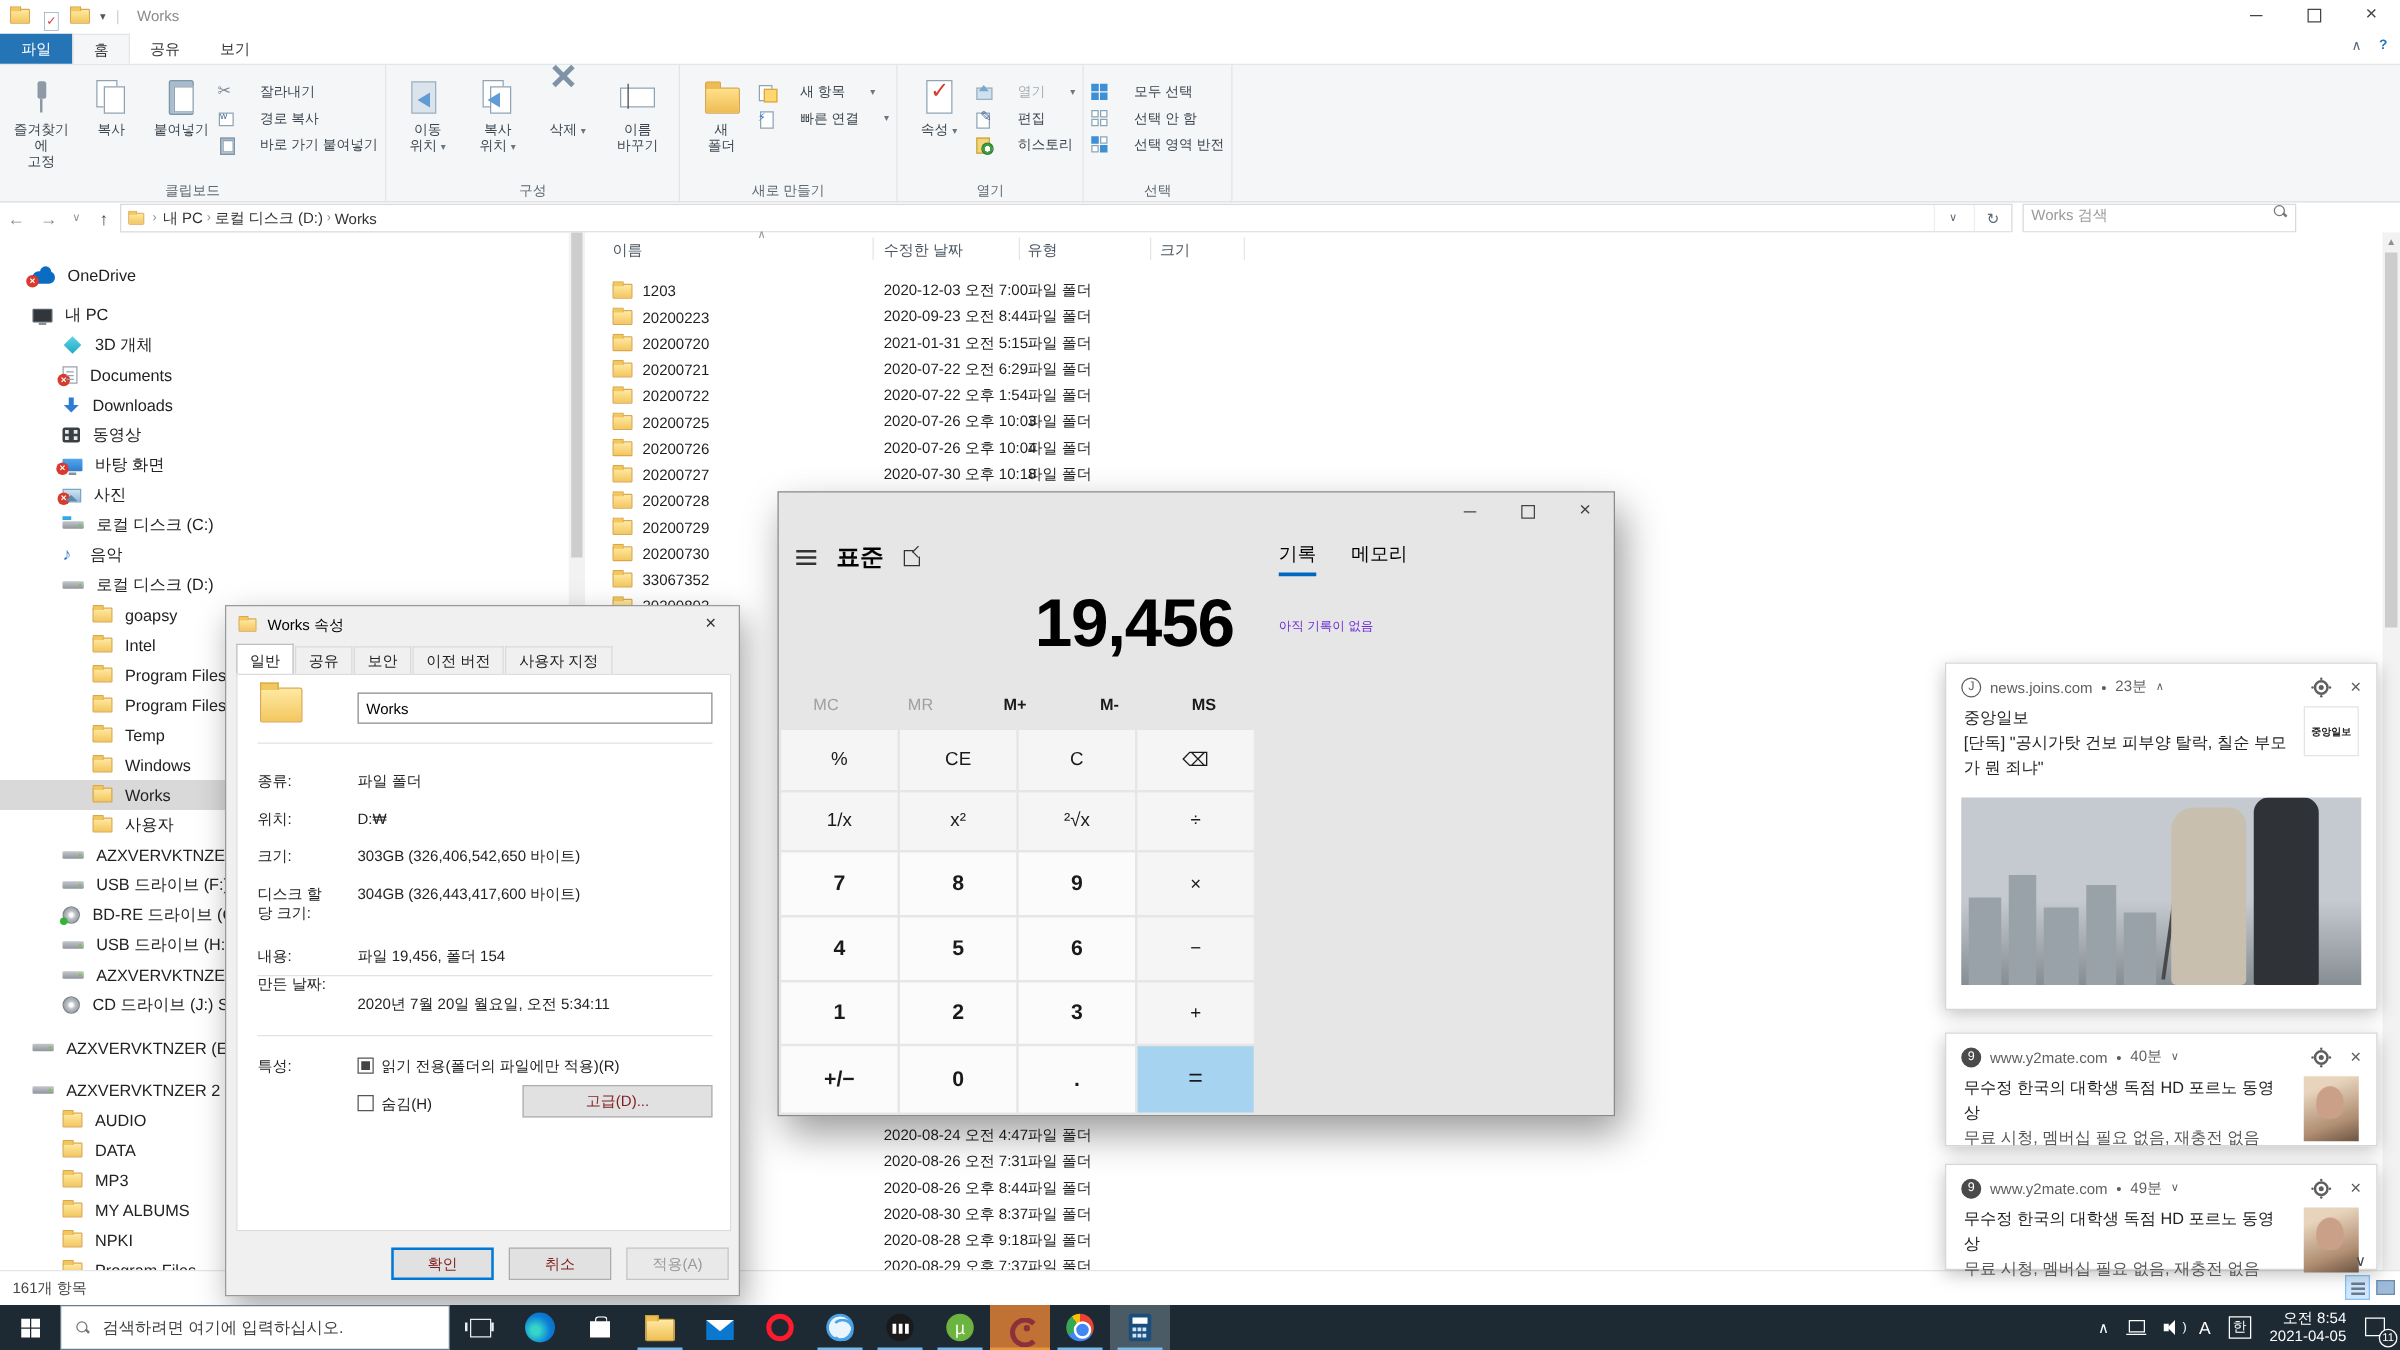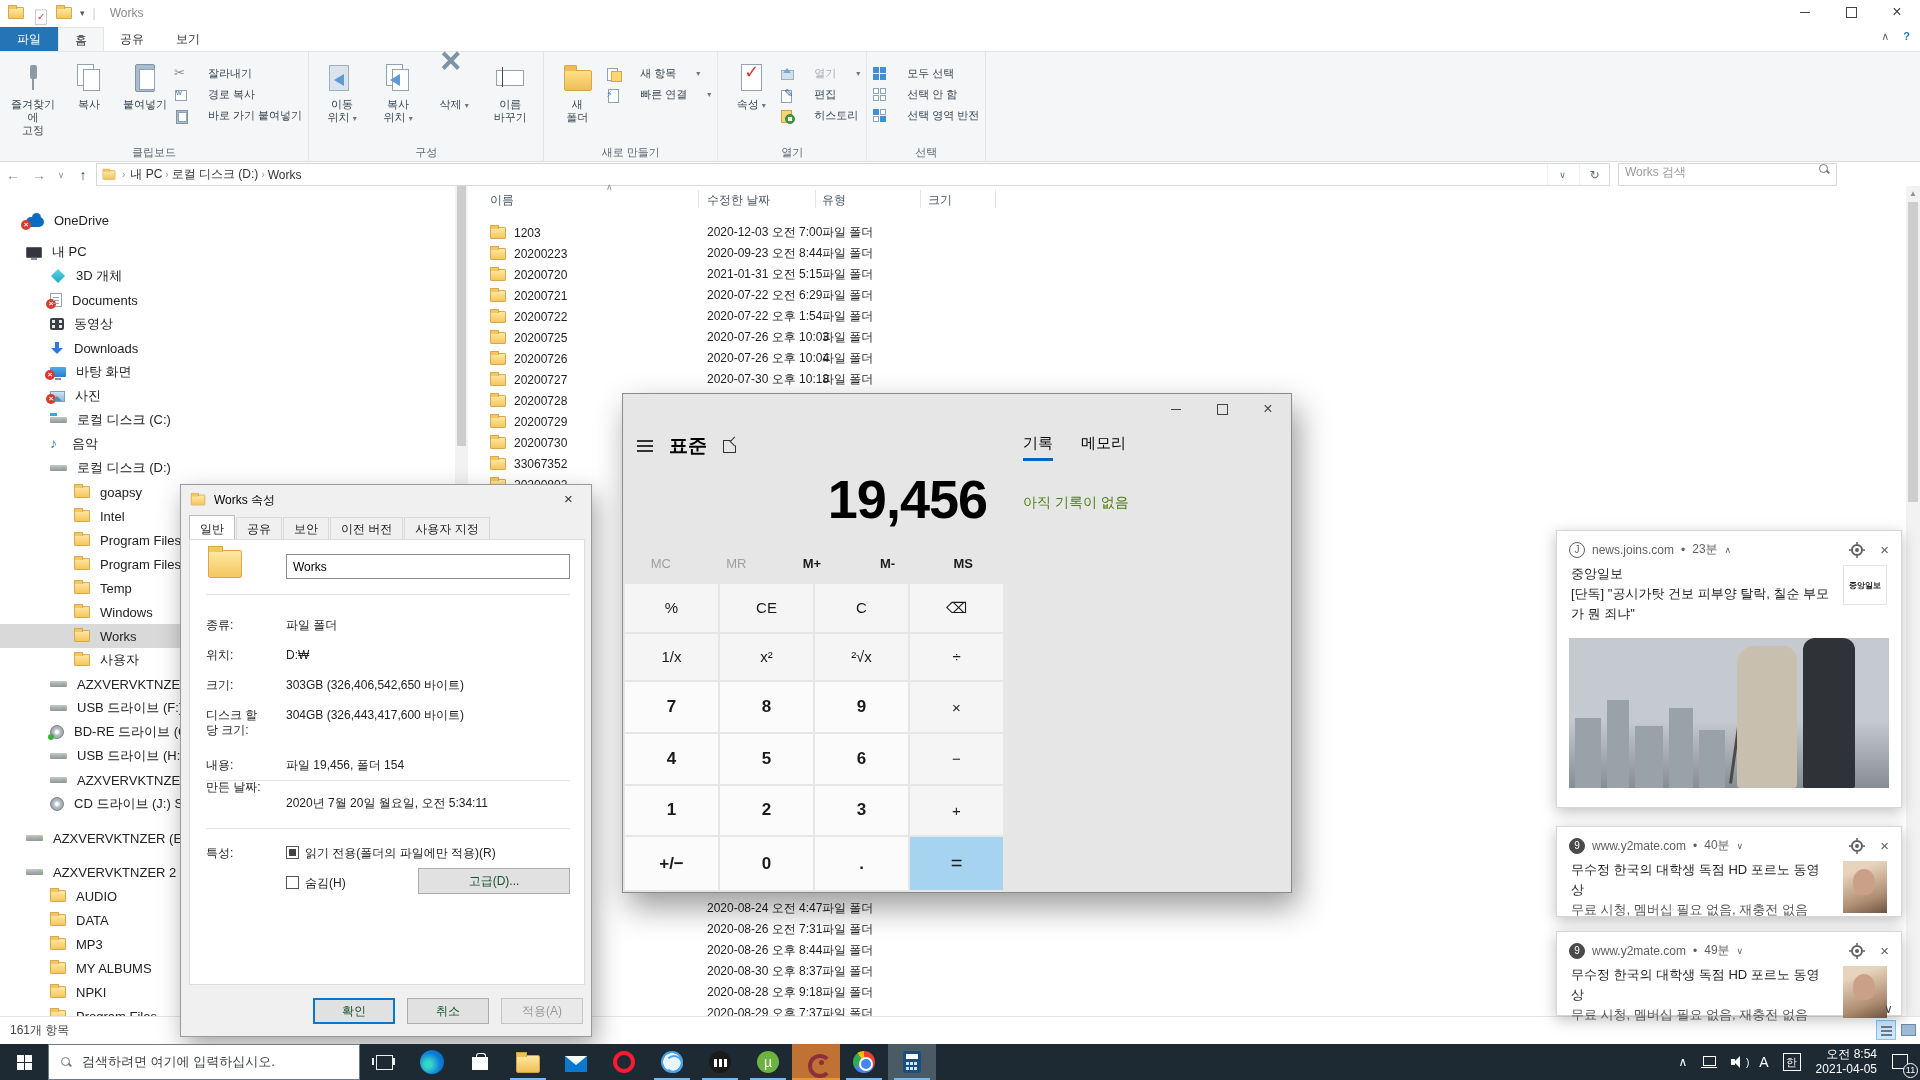"동영상" div.side-item { order: before "Downloads" -> after "Downloads" }
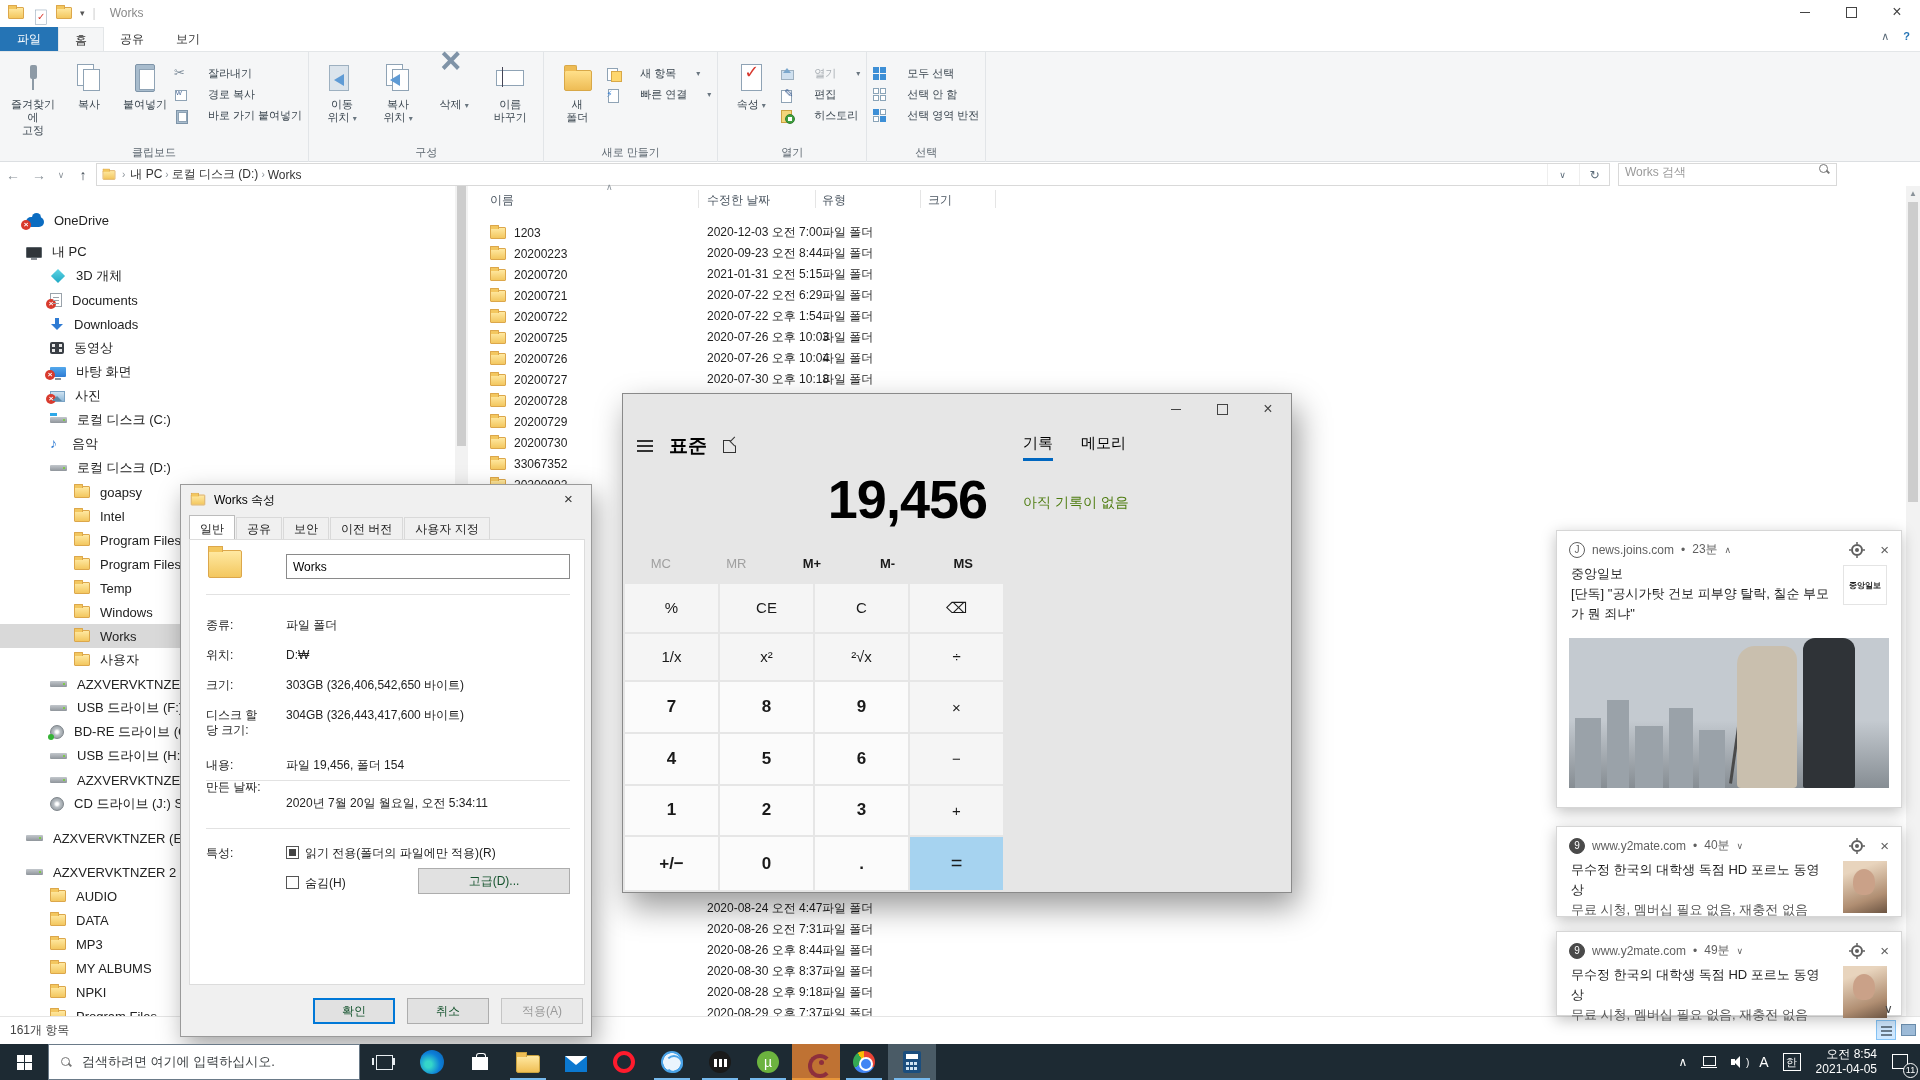"아직 기록이 없음" #calc-history { color: #4d7c0f -> #6d28d9; font-size: 14px -> 10px }
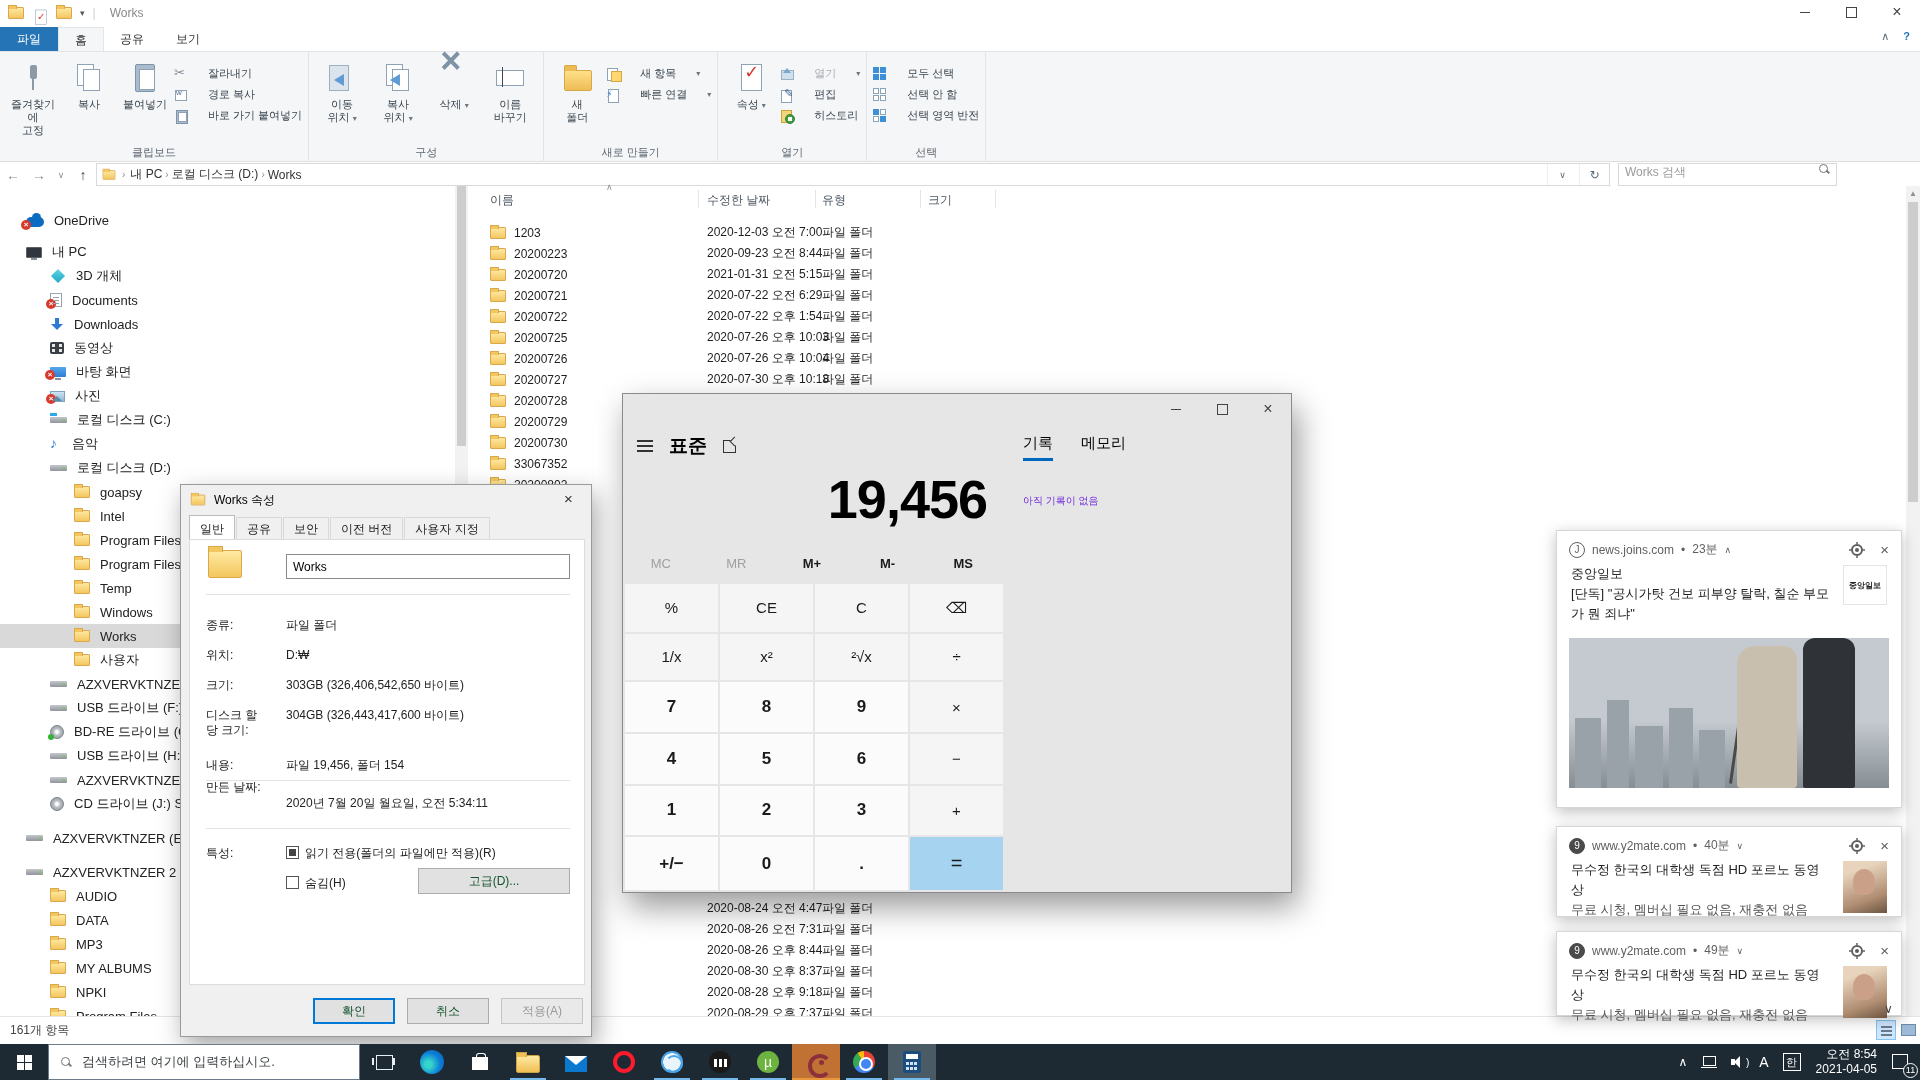"고급(D)..." .dbtn { color: #14532d -> #7f1d1d }
